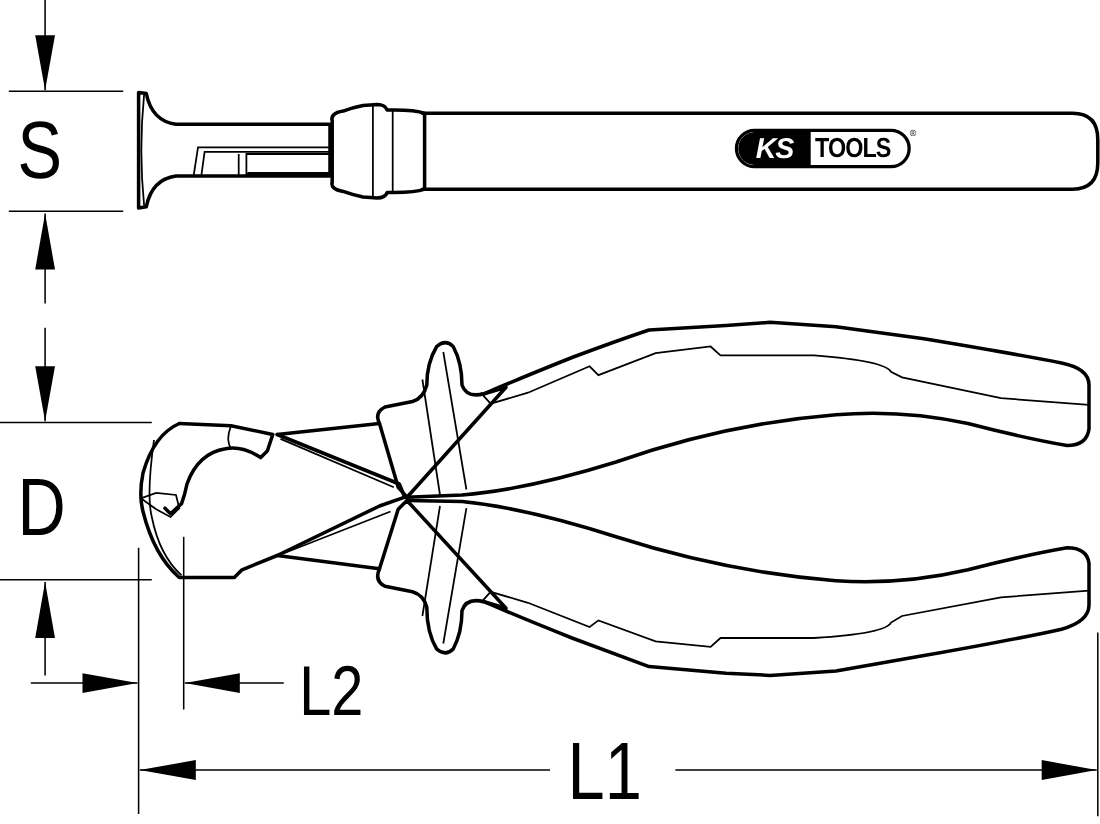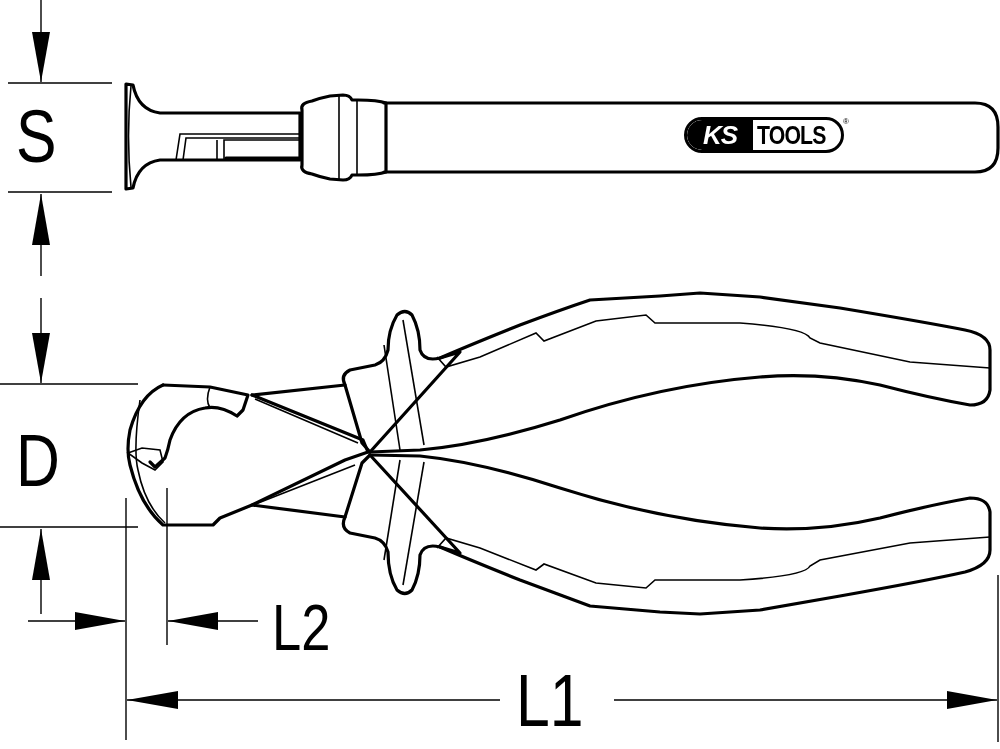"KS" .logo { left: 684px -> 668px }
